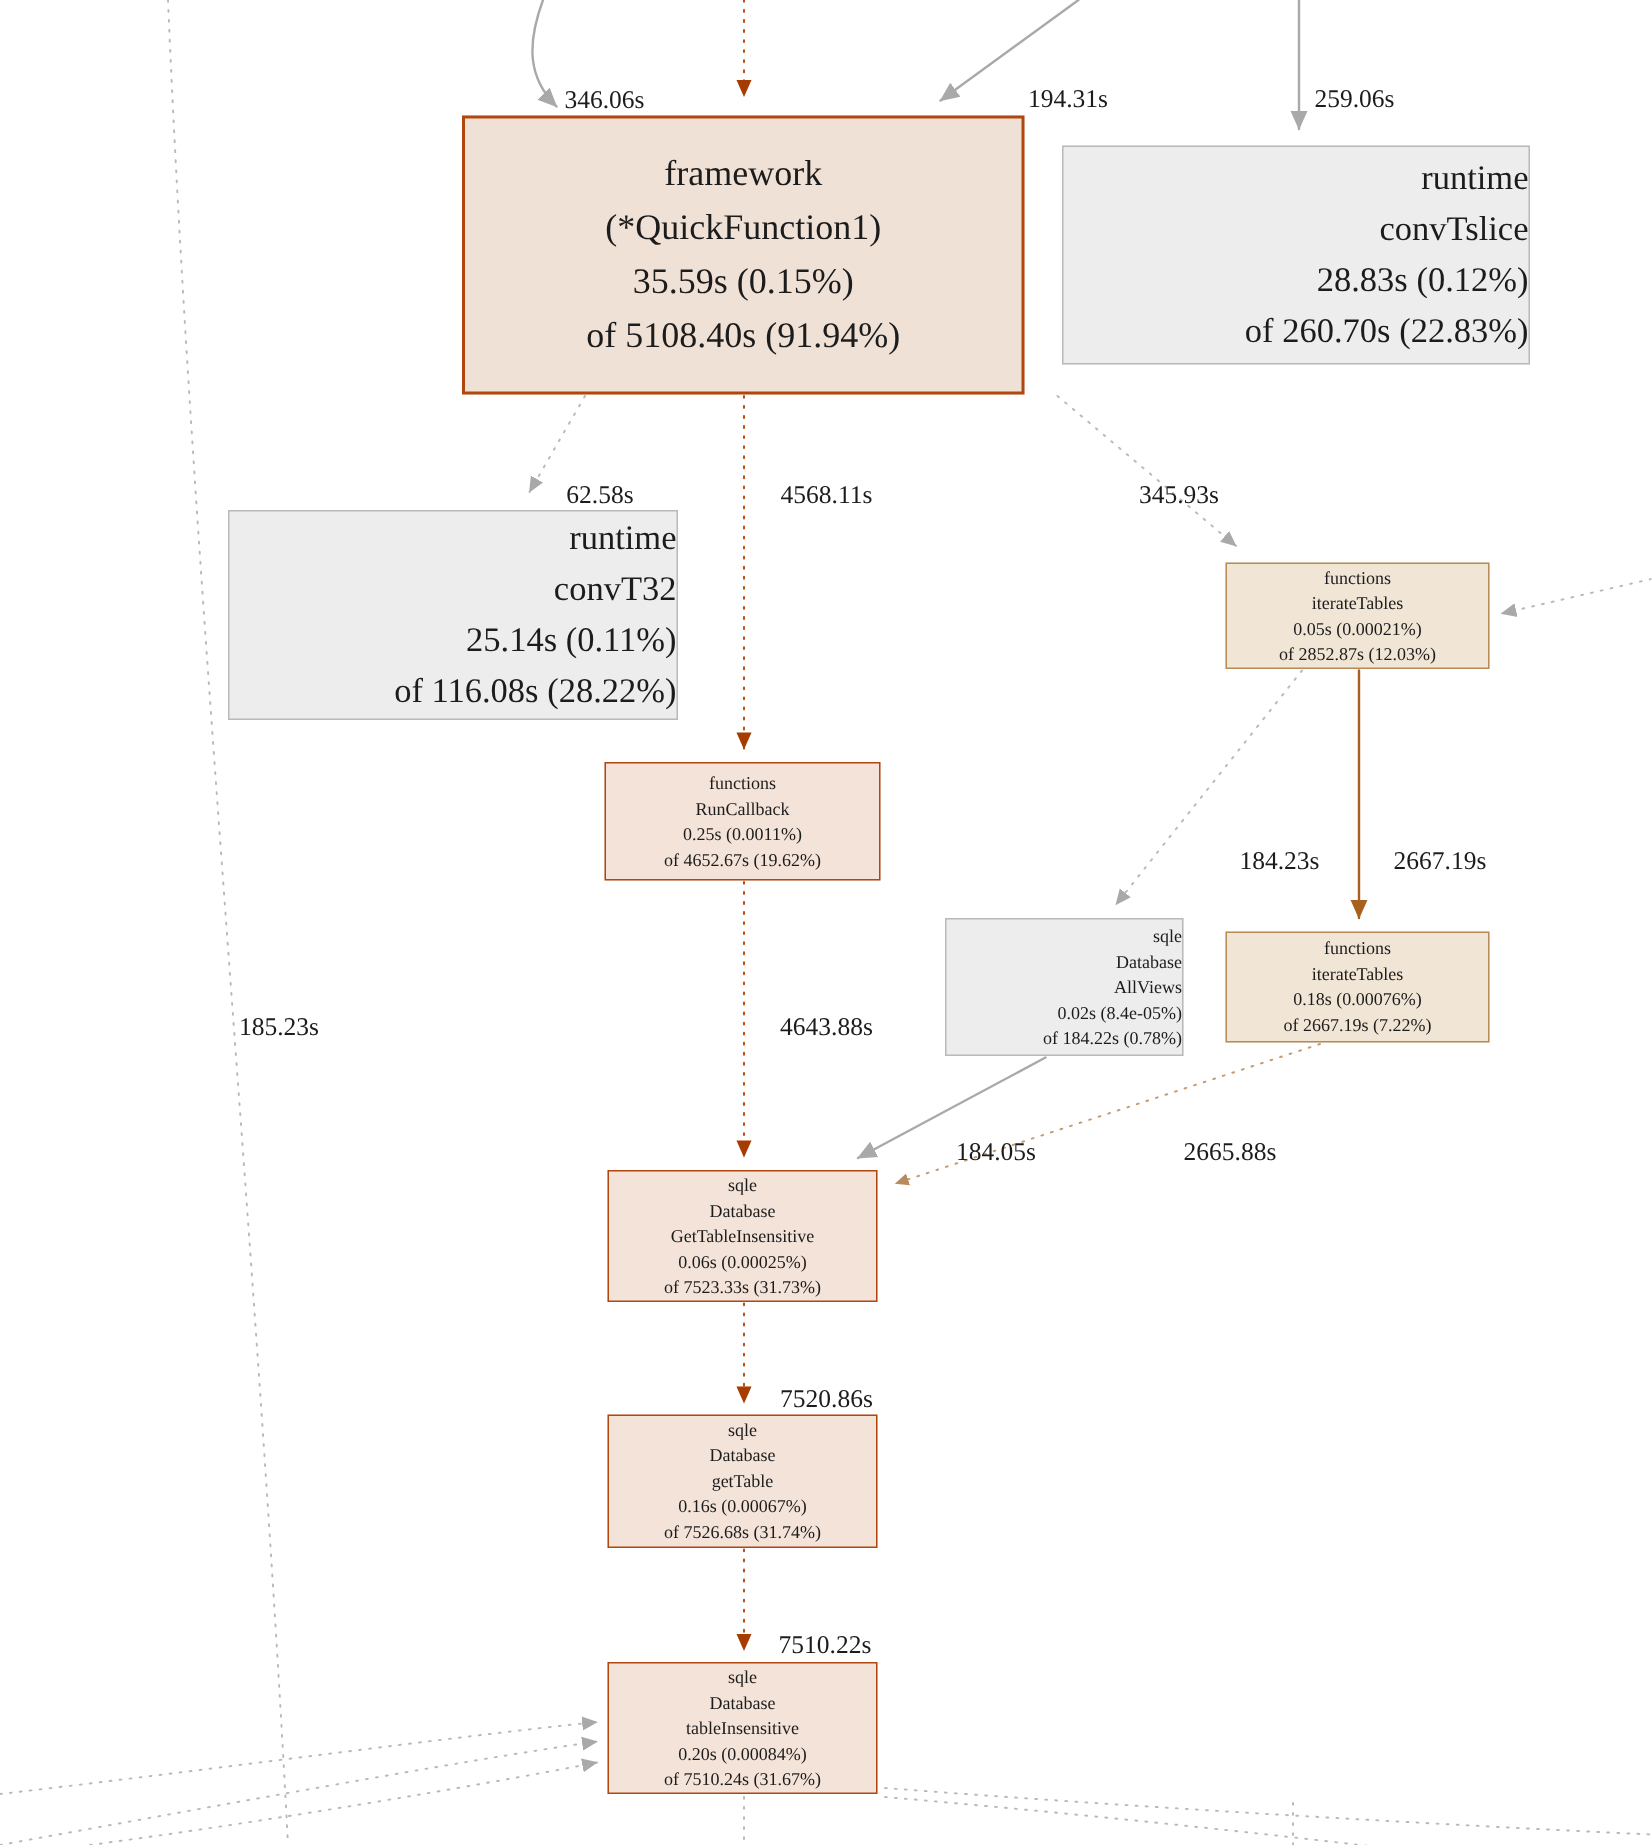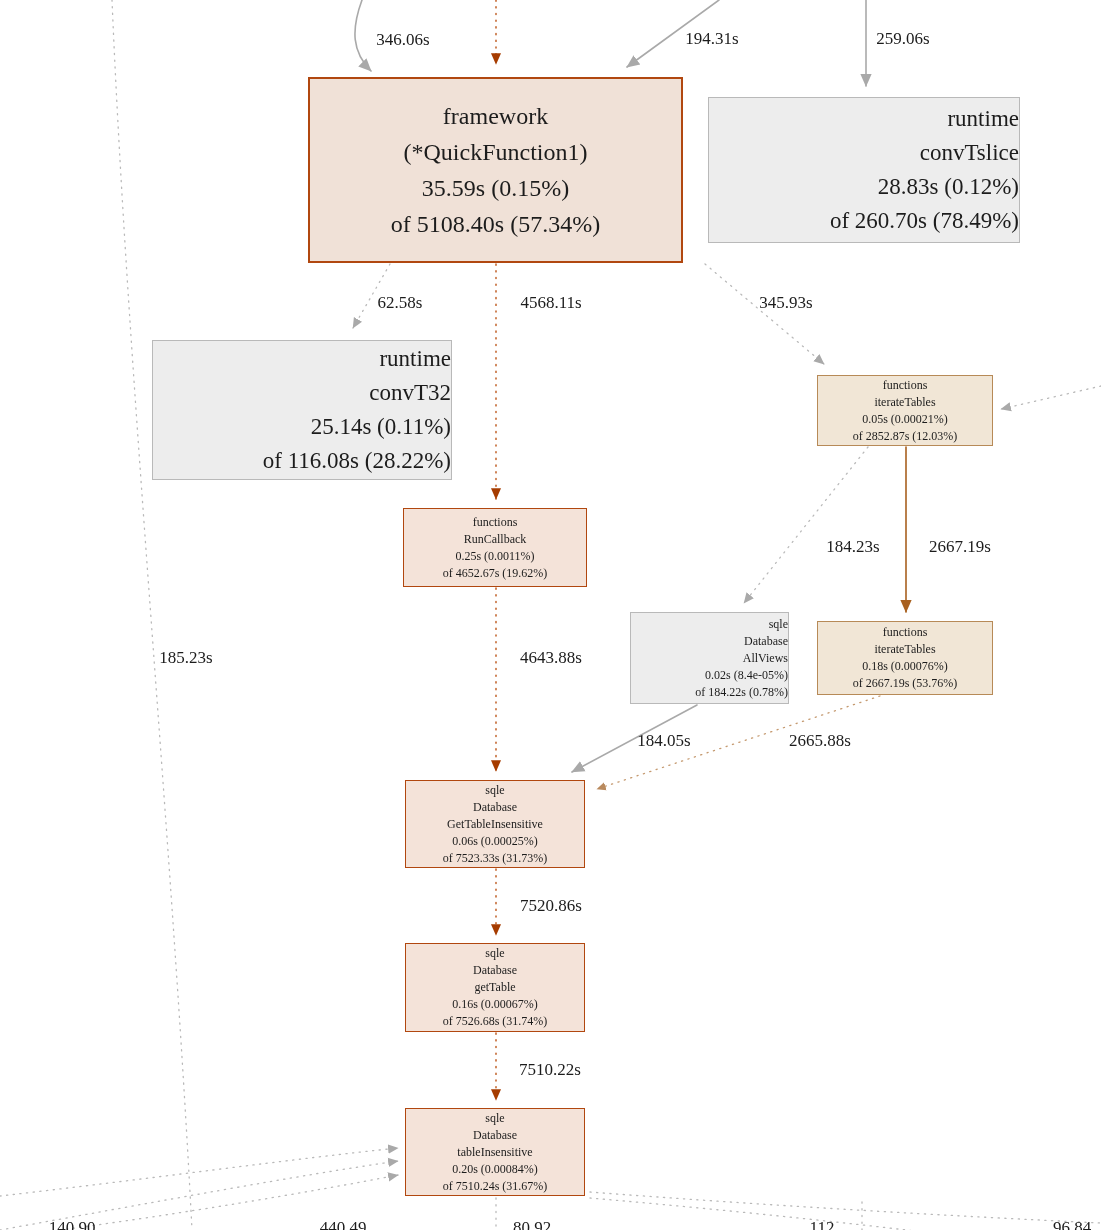"346.06s" .elabel { margin-top: none -> 27px }
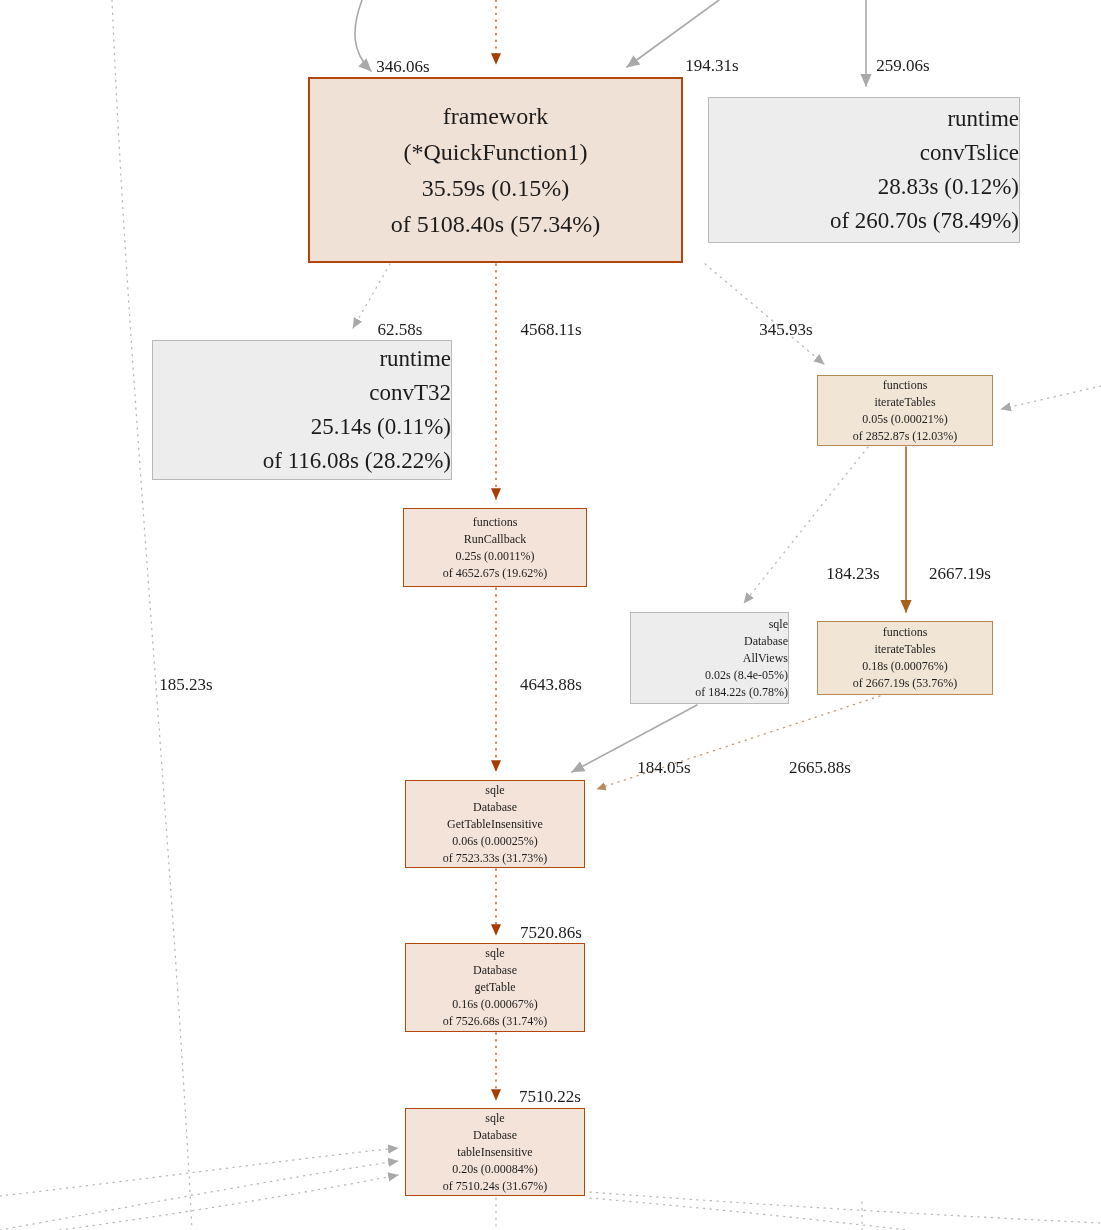"of 5108.40s (57.34%)" div.nl { text: 57.34% -> 91.94% }
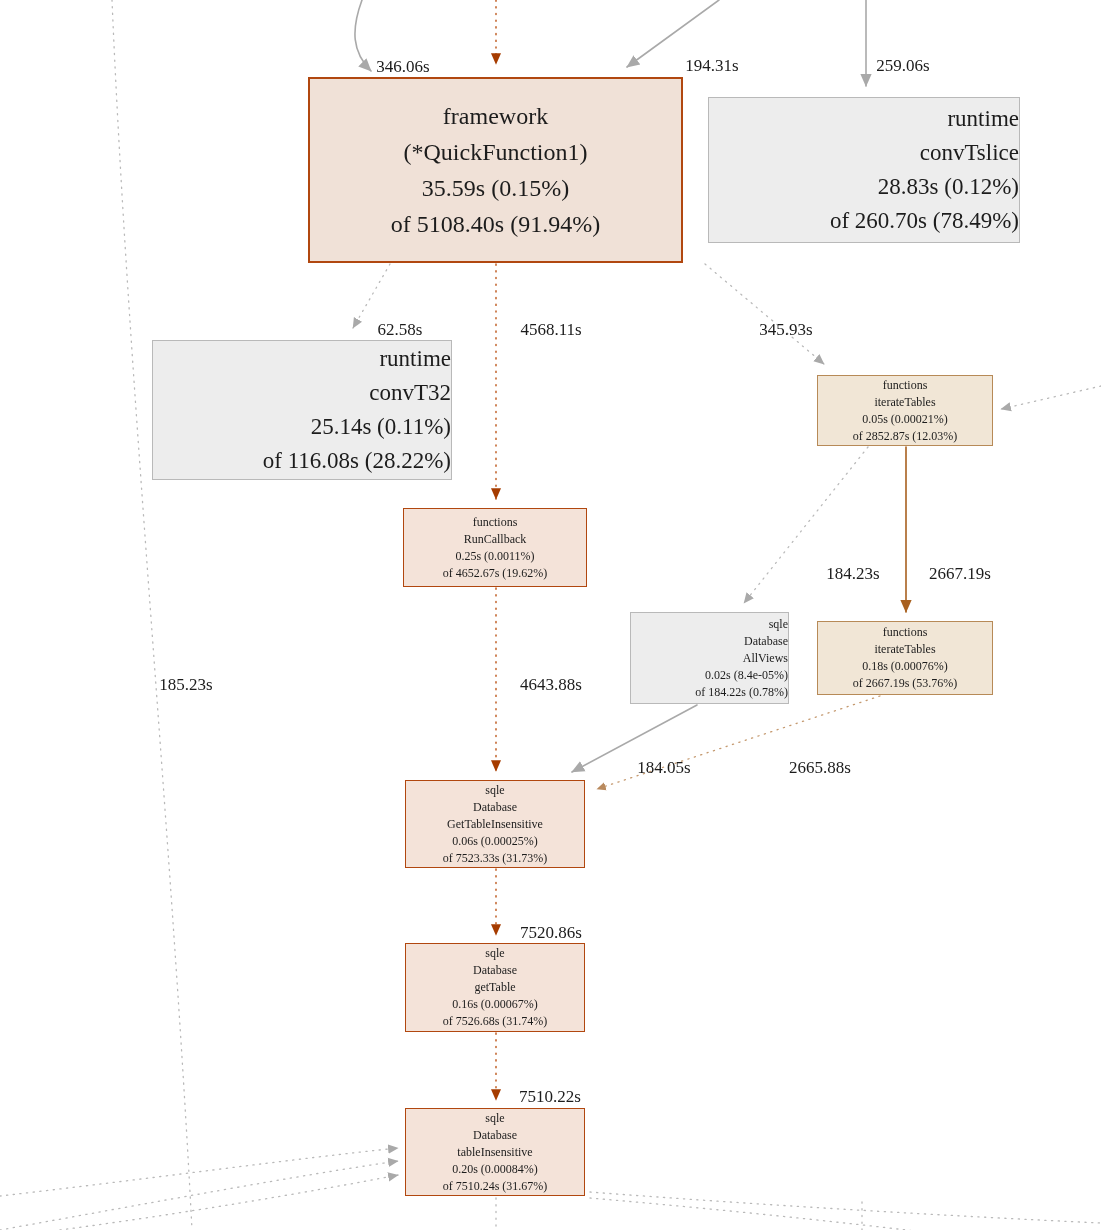"of 260.70s (78.49%)" div.nl { text: 78.49% -> 22.83% }
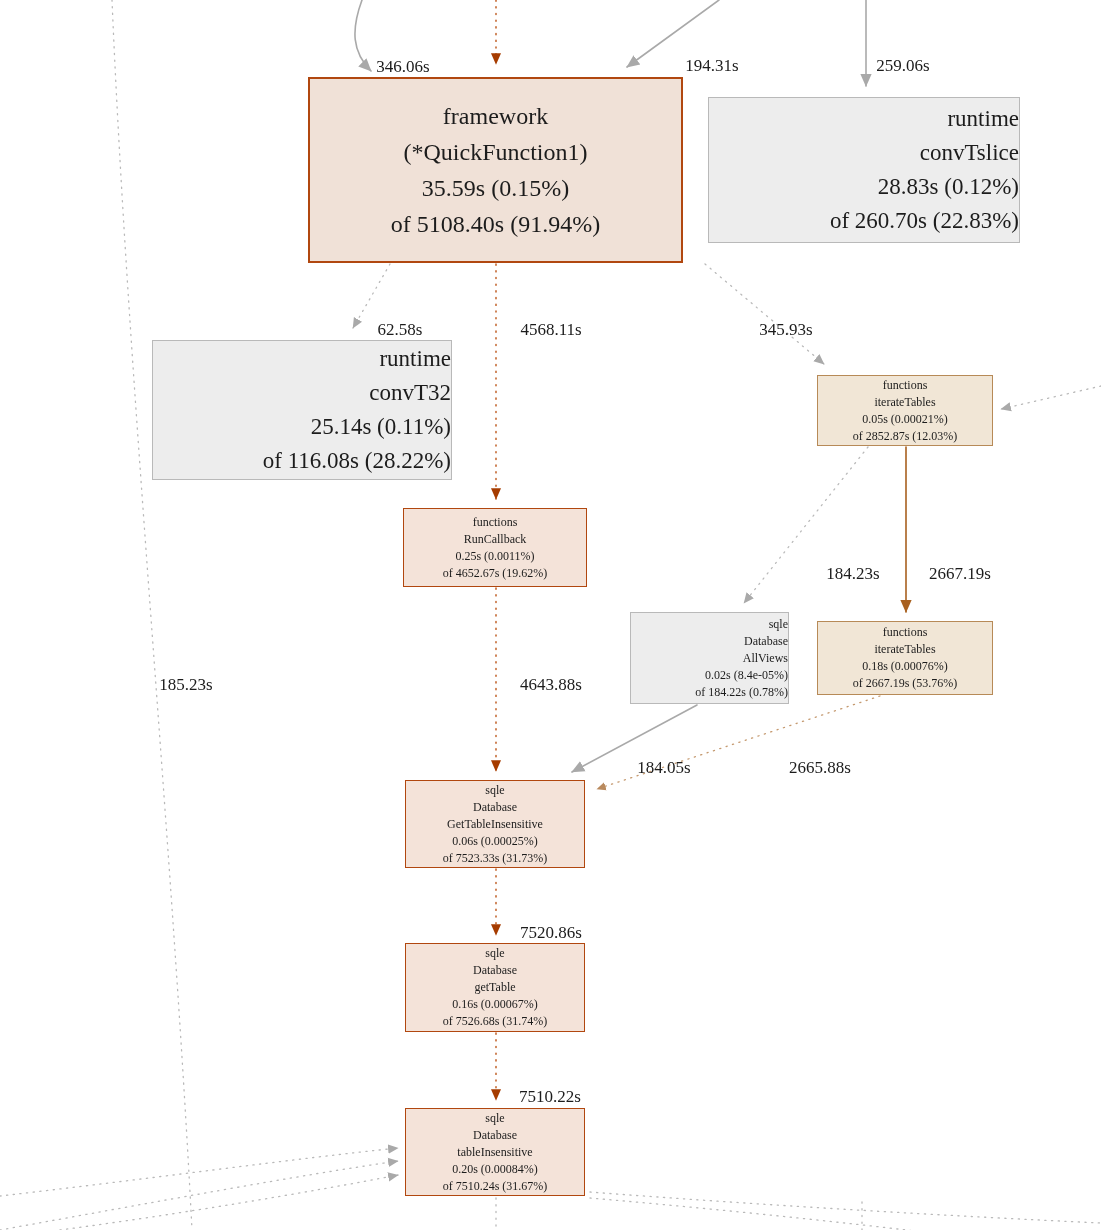"of 2667.19s (53.76%)" div.nl { text: 53.76% -> 7.22% }
